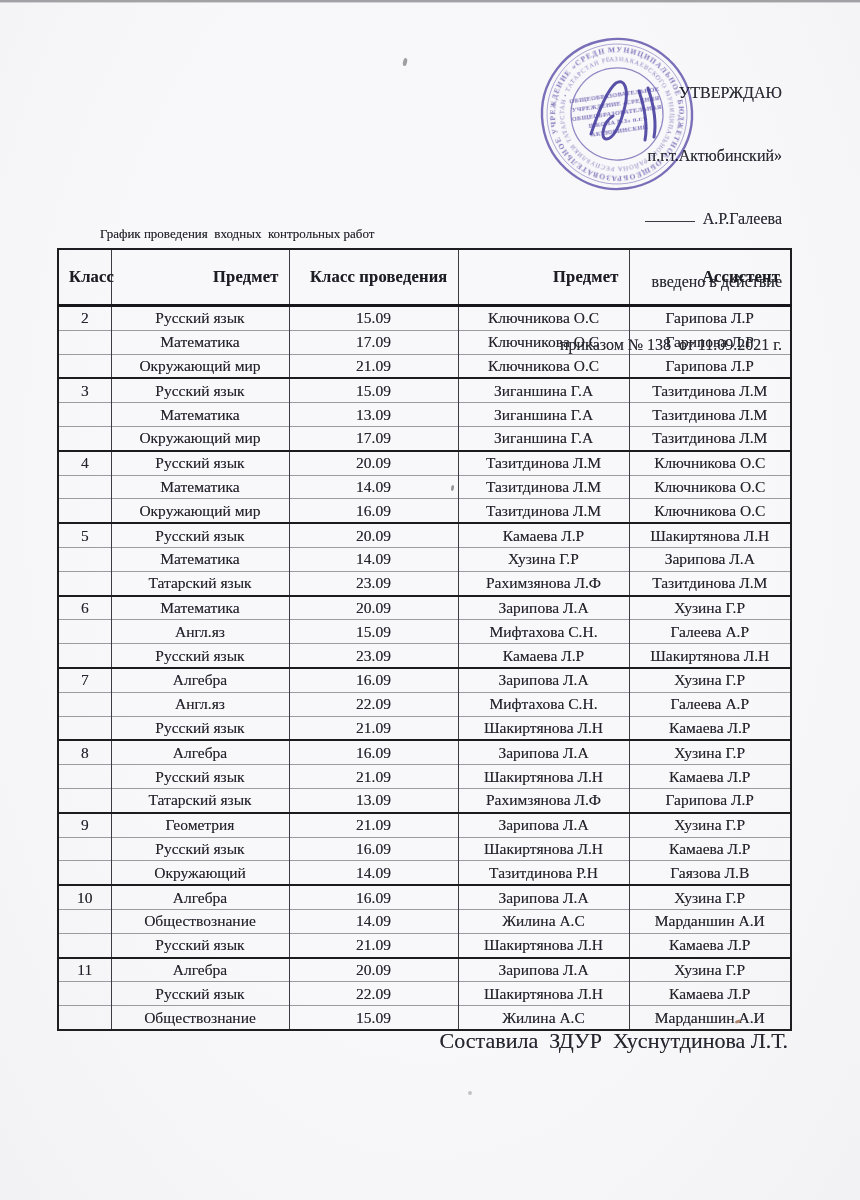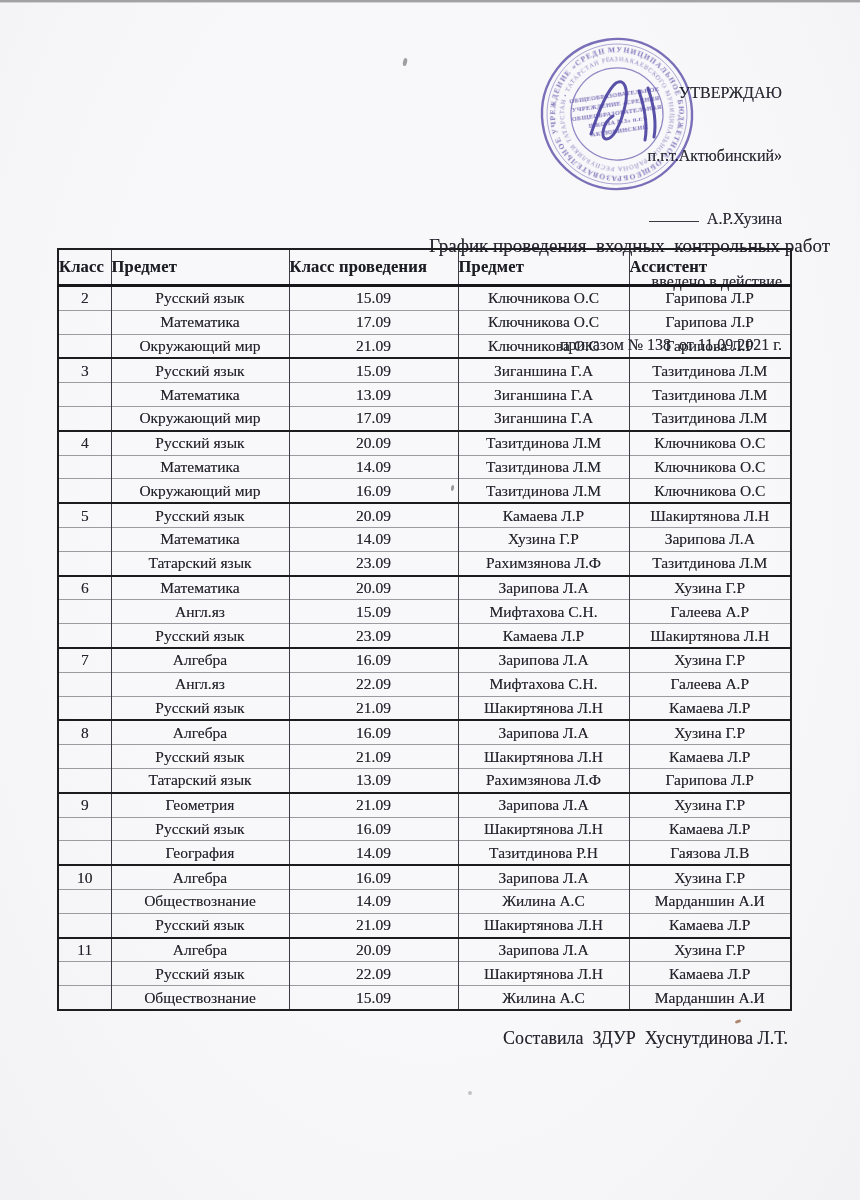"А.Р.Хузина" span { text: А.Р.Хузина -> А.Р.Галеева }
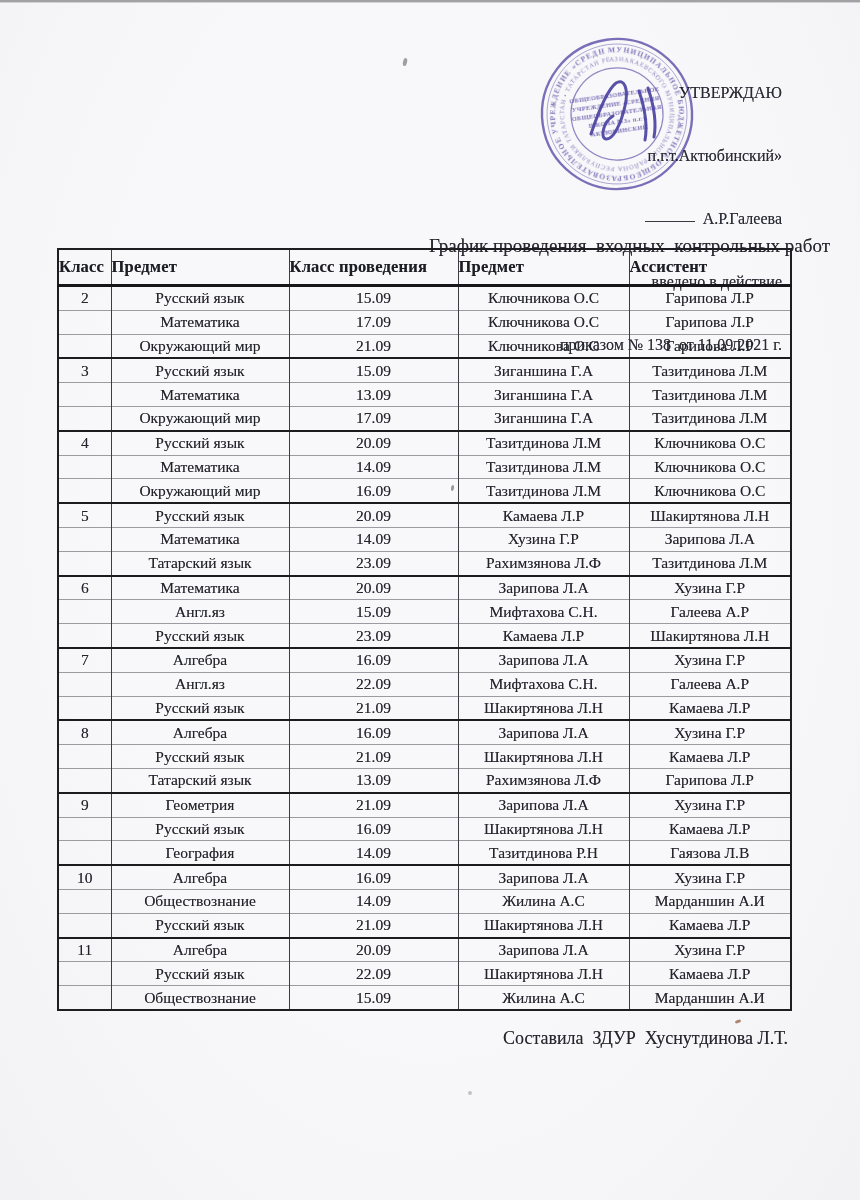"График проведения входных контрольных" .title { font-size: 19px -> 13px; text-align: right -> left; top: 191px -> 179px }
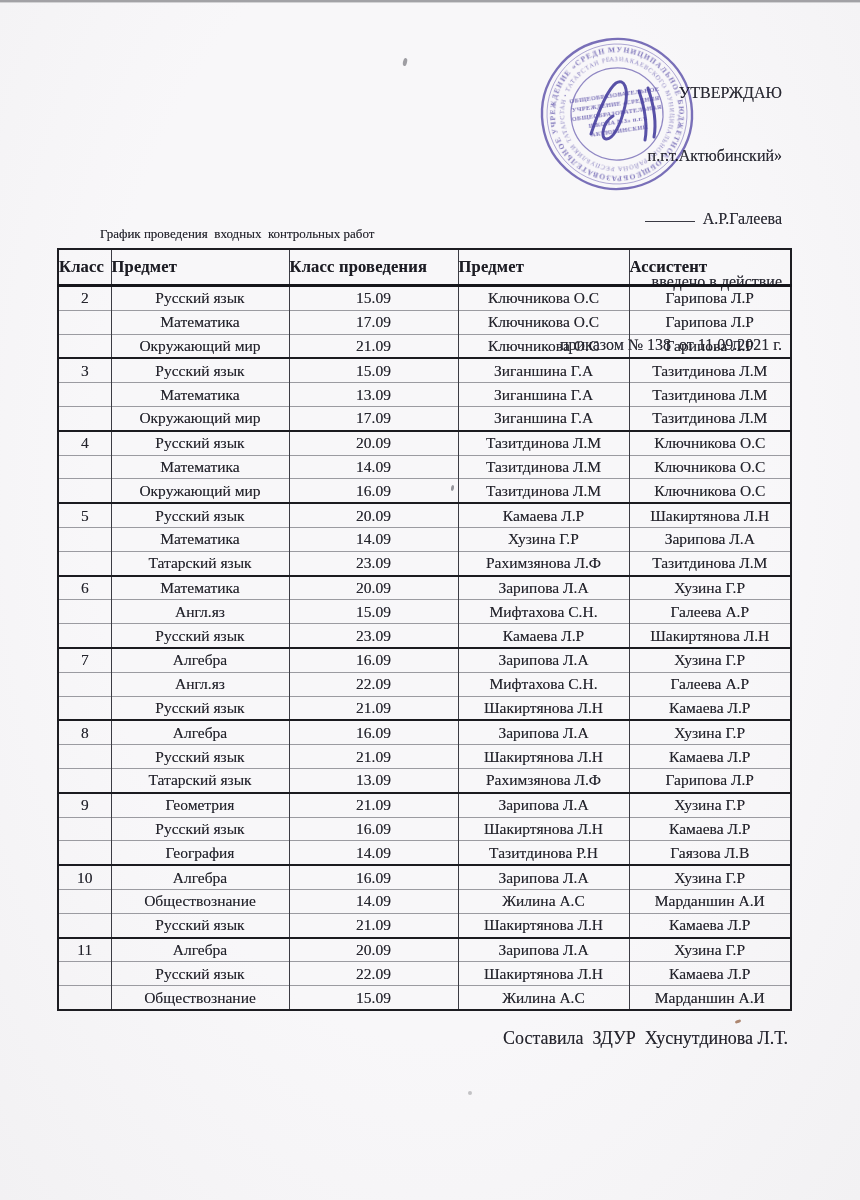"Класс" table.sched th { padding: 0 -> 10px; text-align: left -> right }
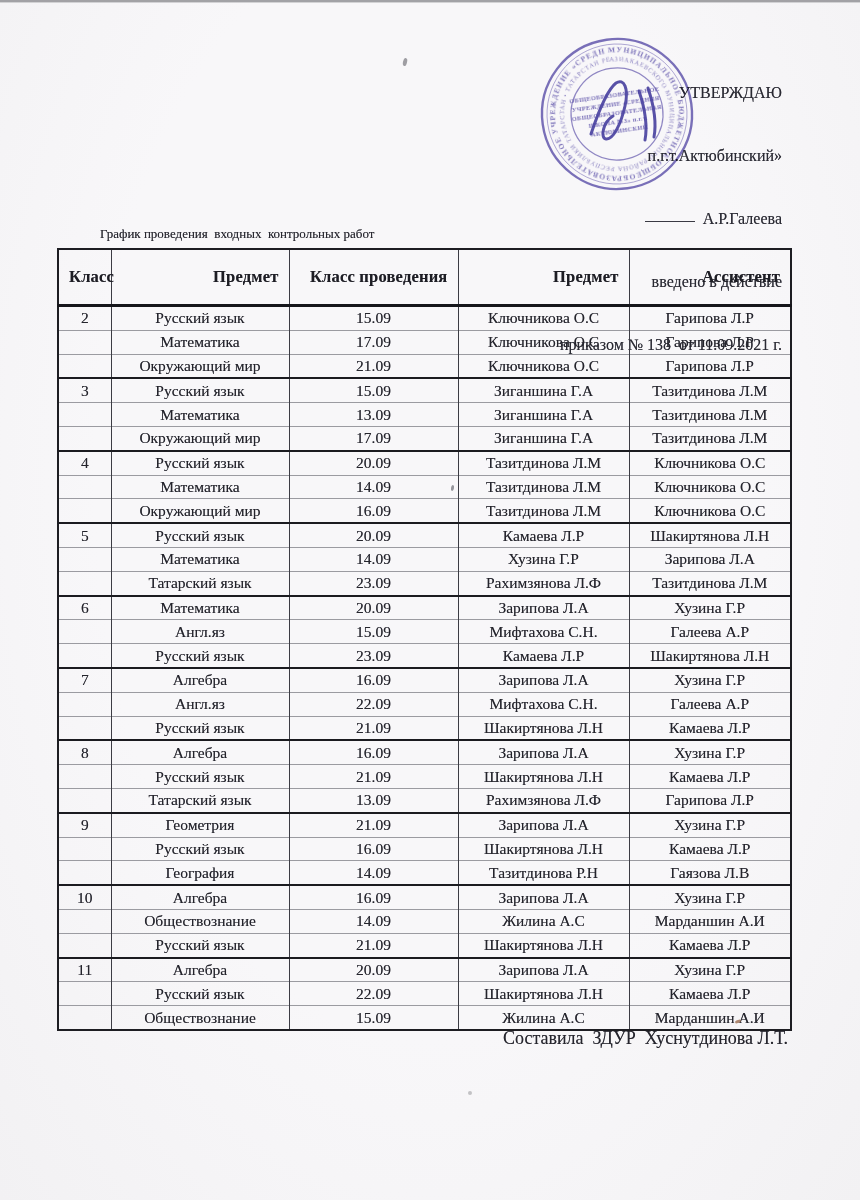"География" td { text: География -> Окружающий }
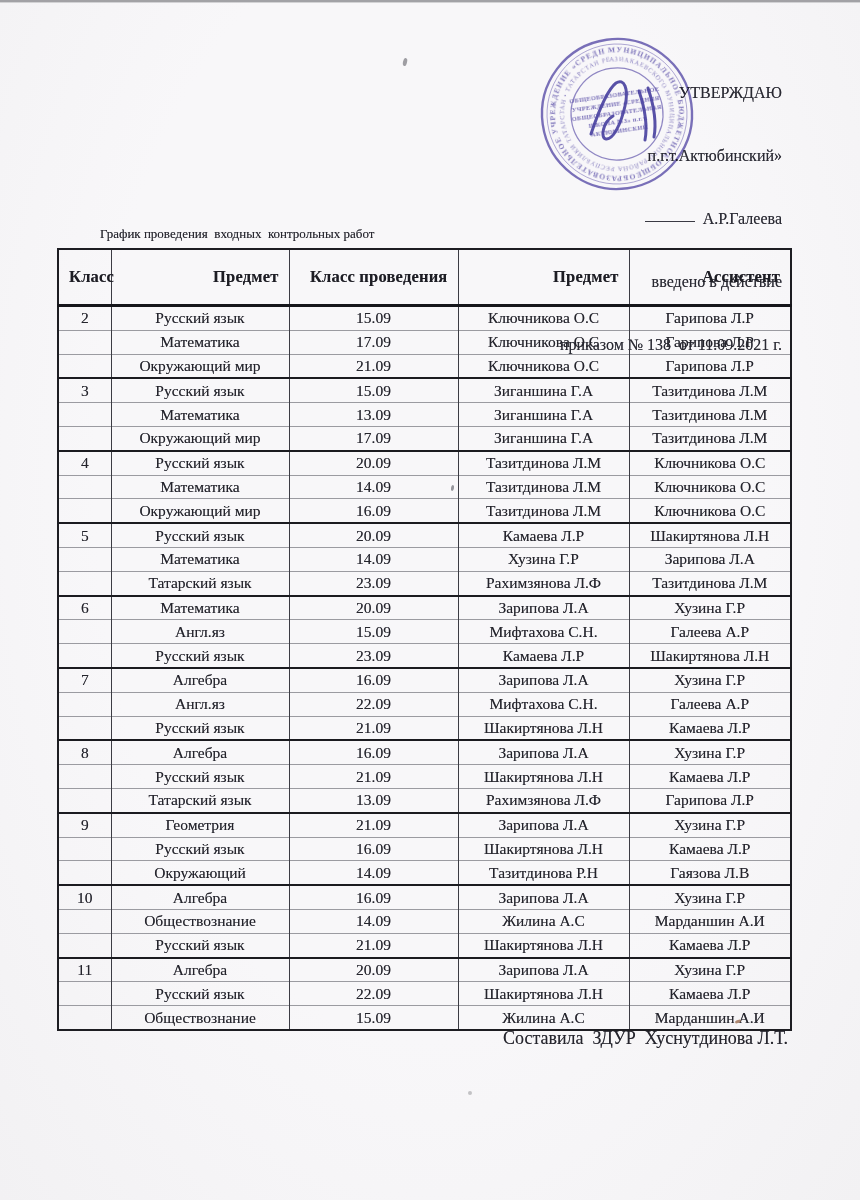"Составила ЗДУР Хуснутдинова Л.Т." .footer { font-size: 18px -> 22px }
